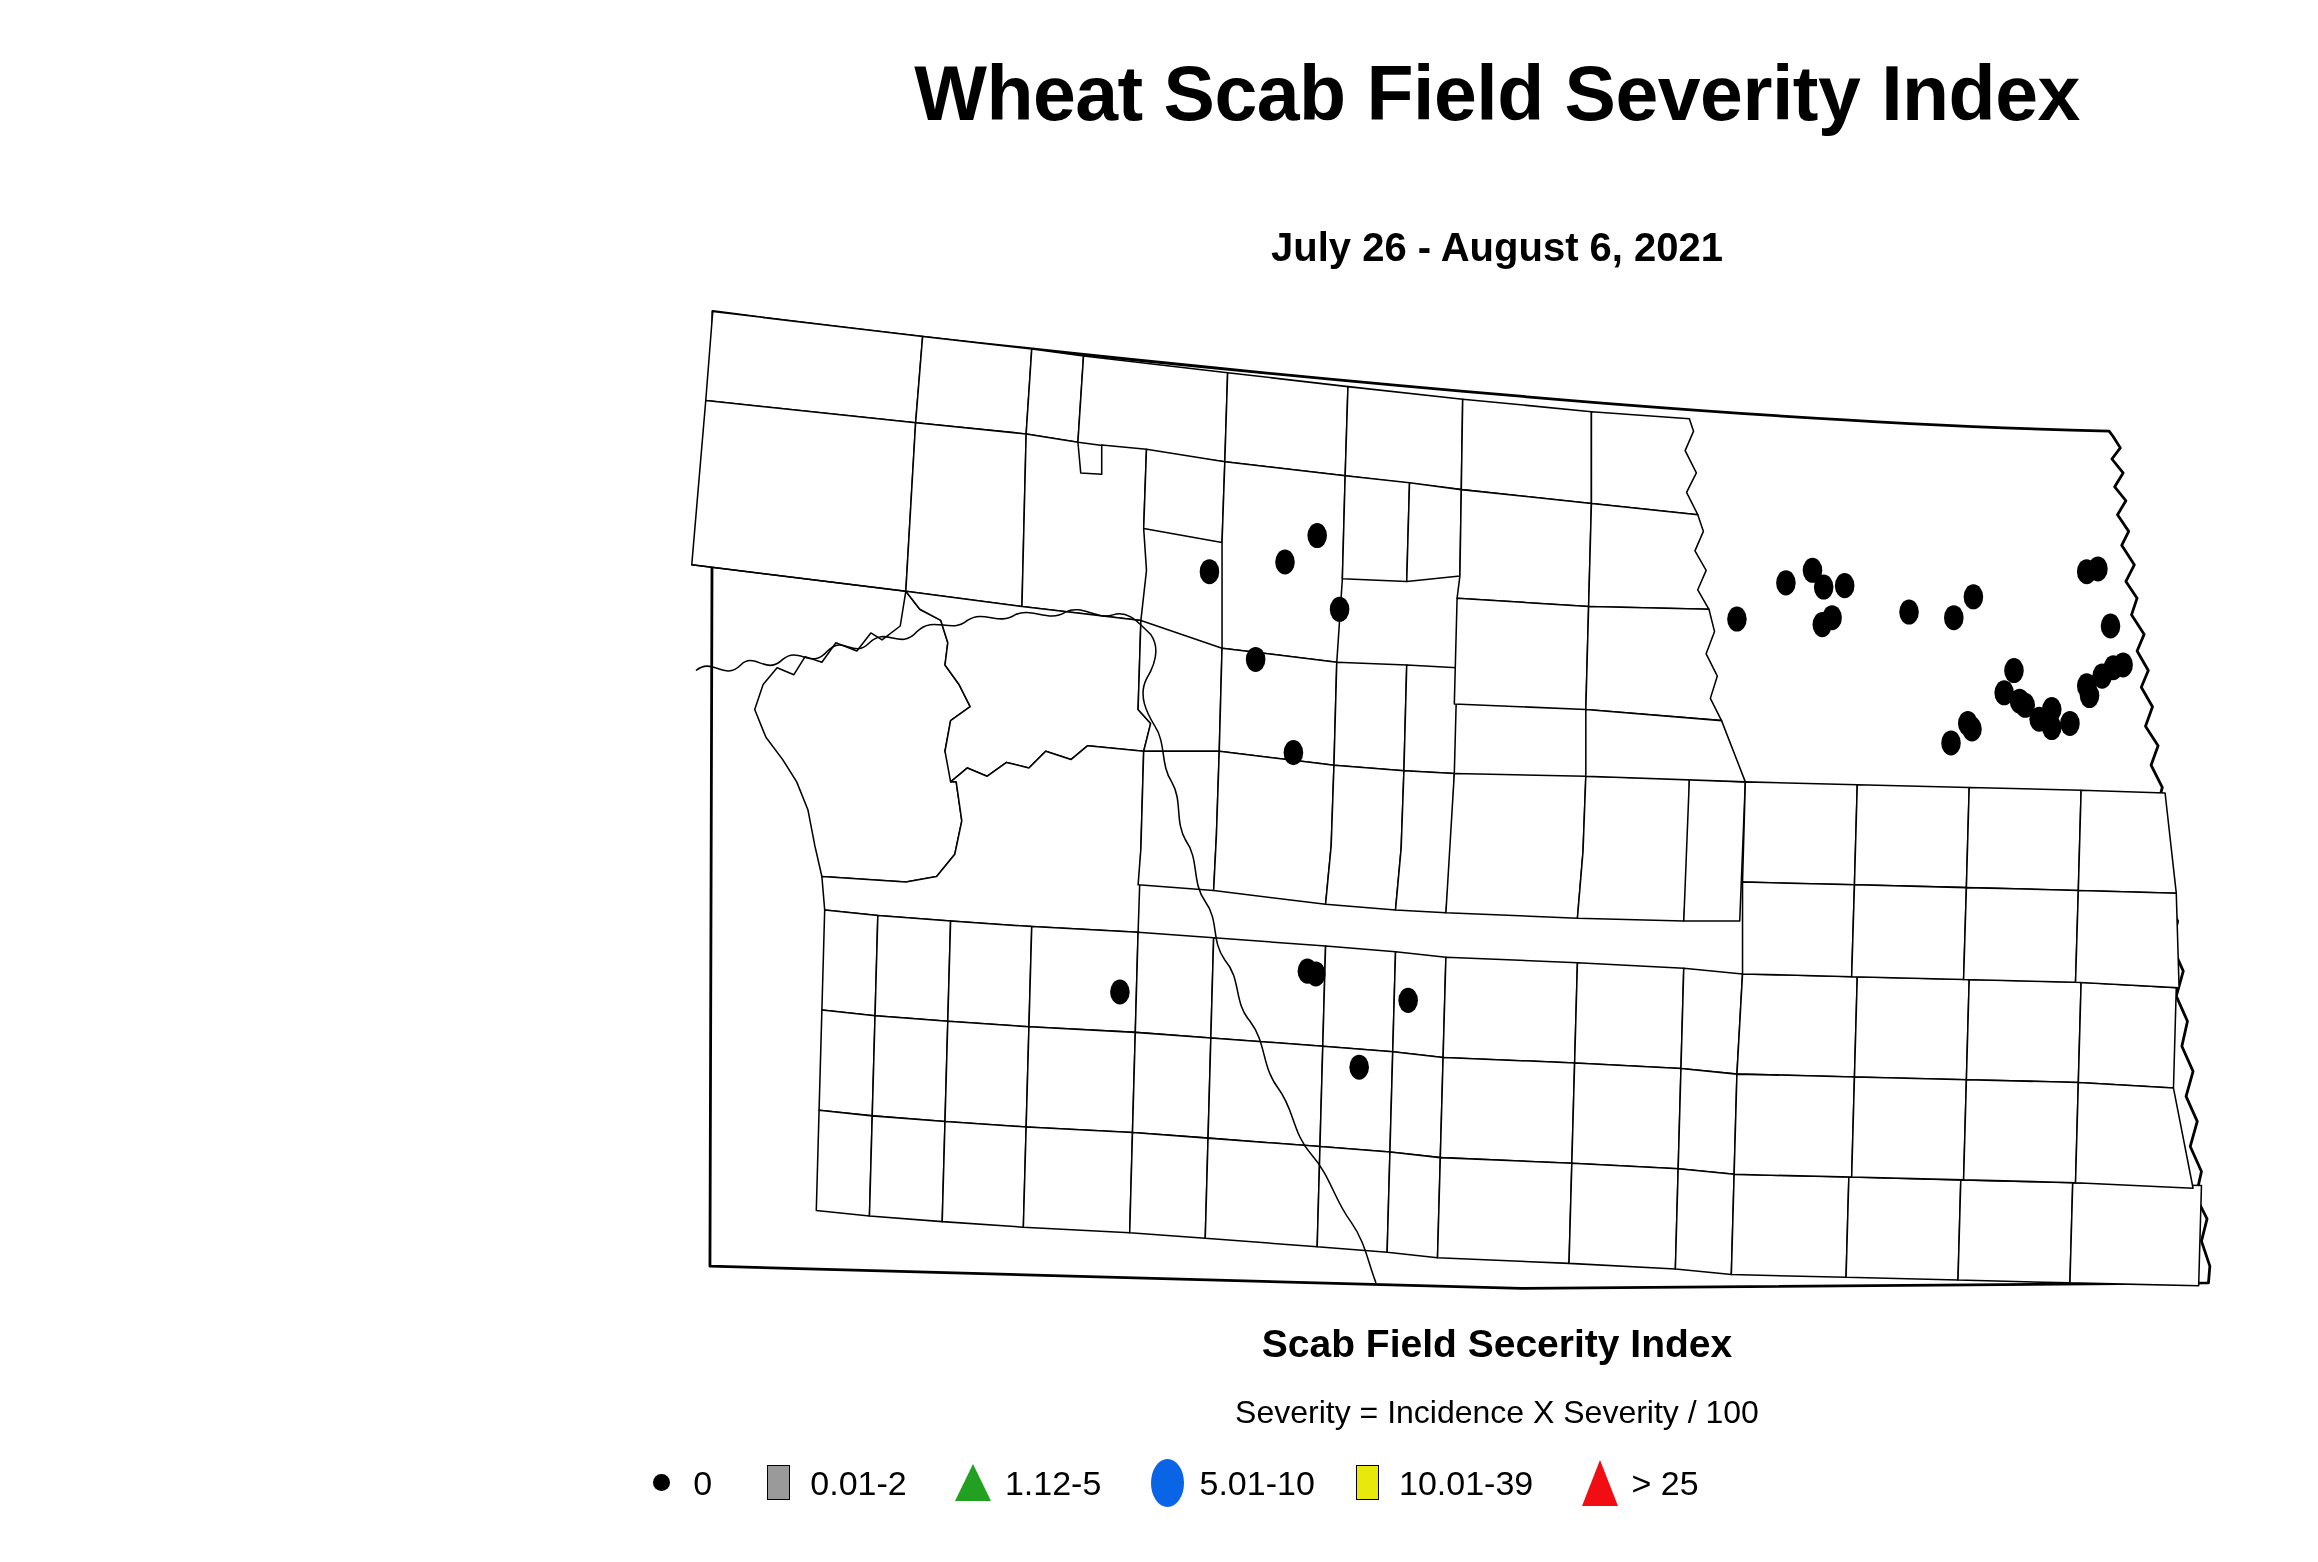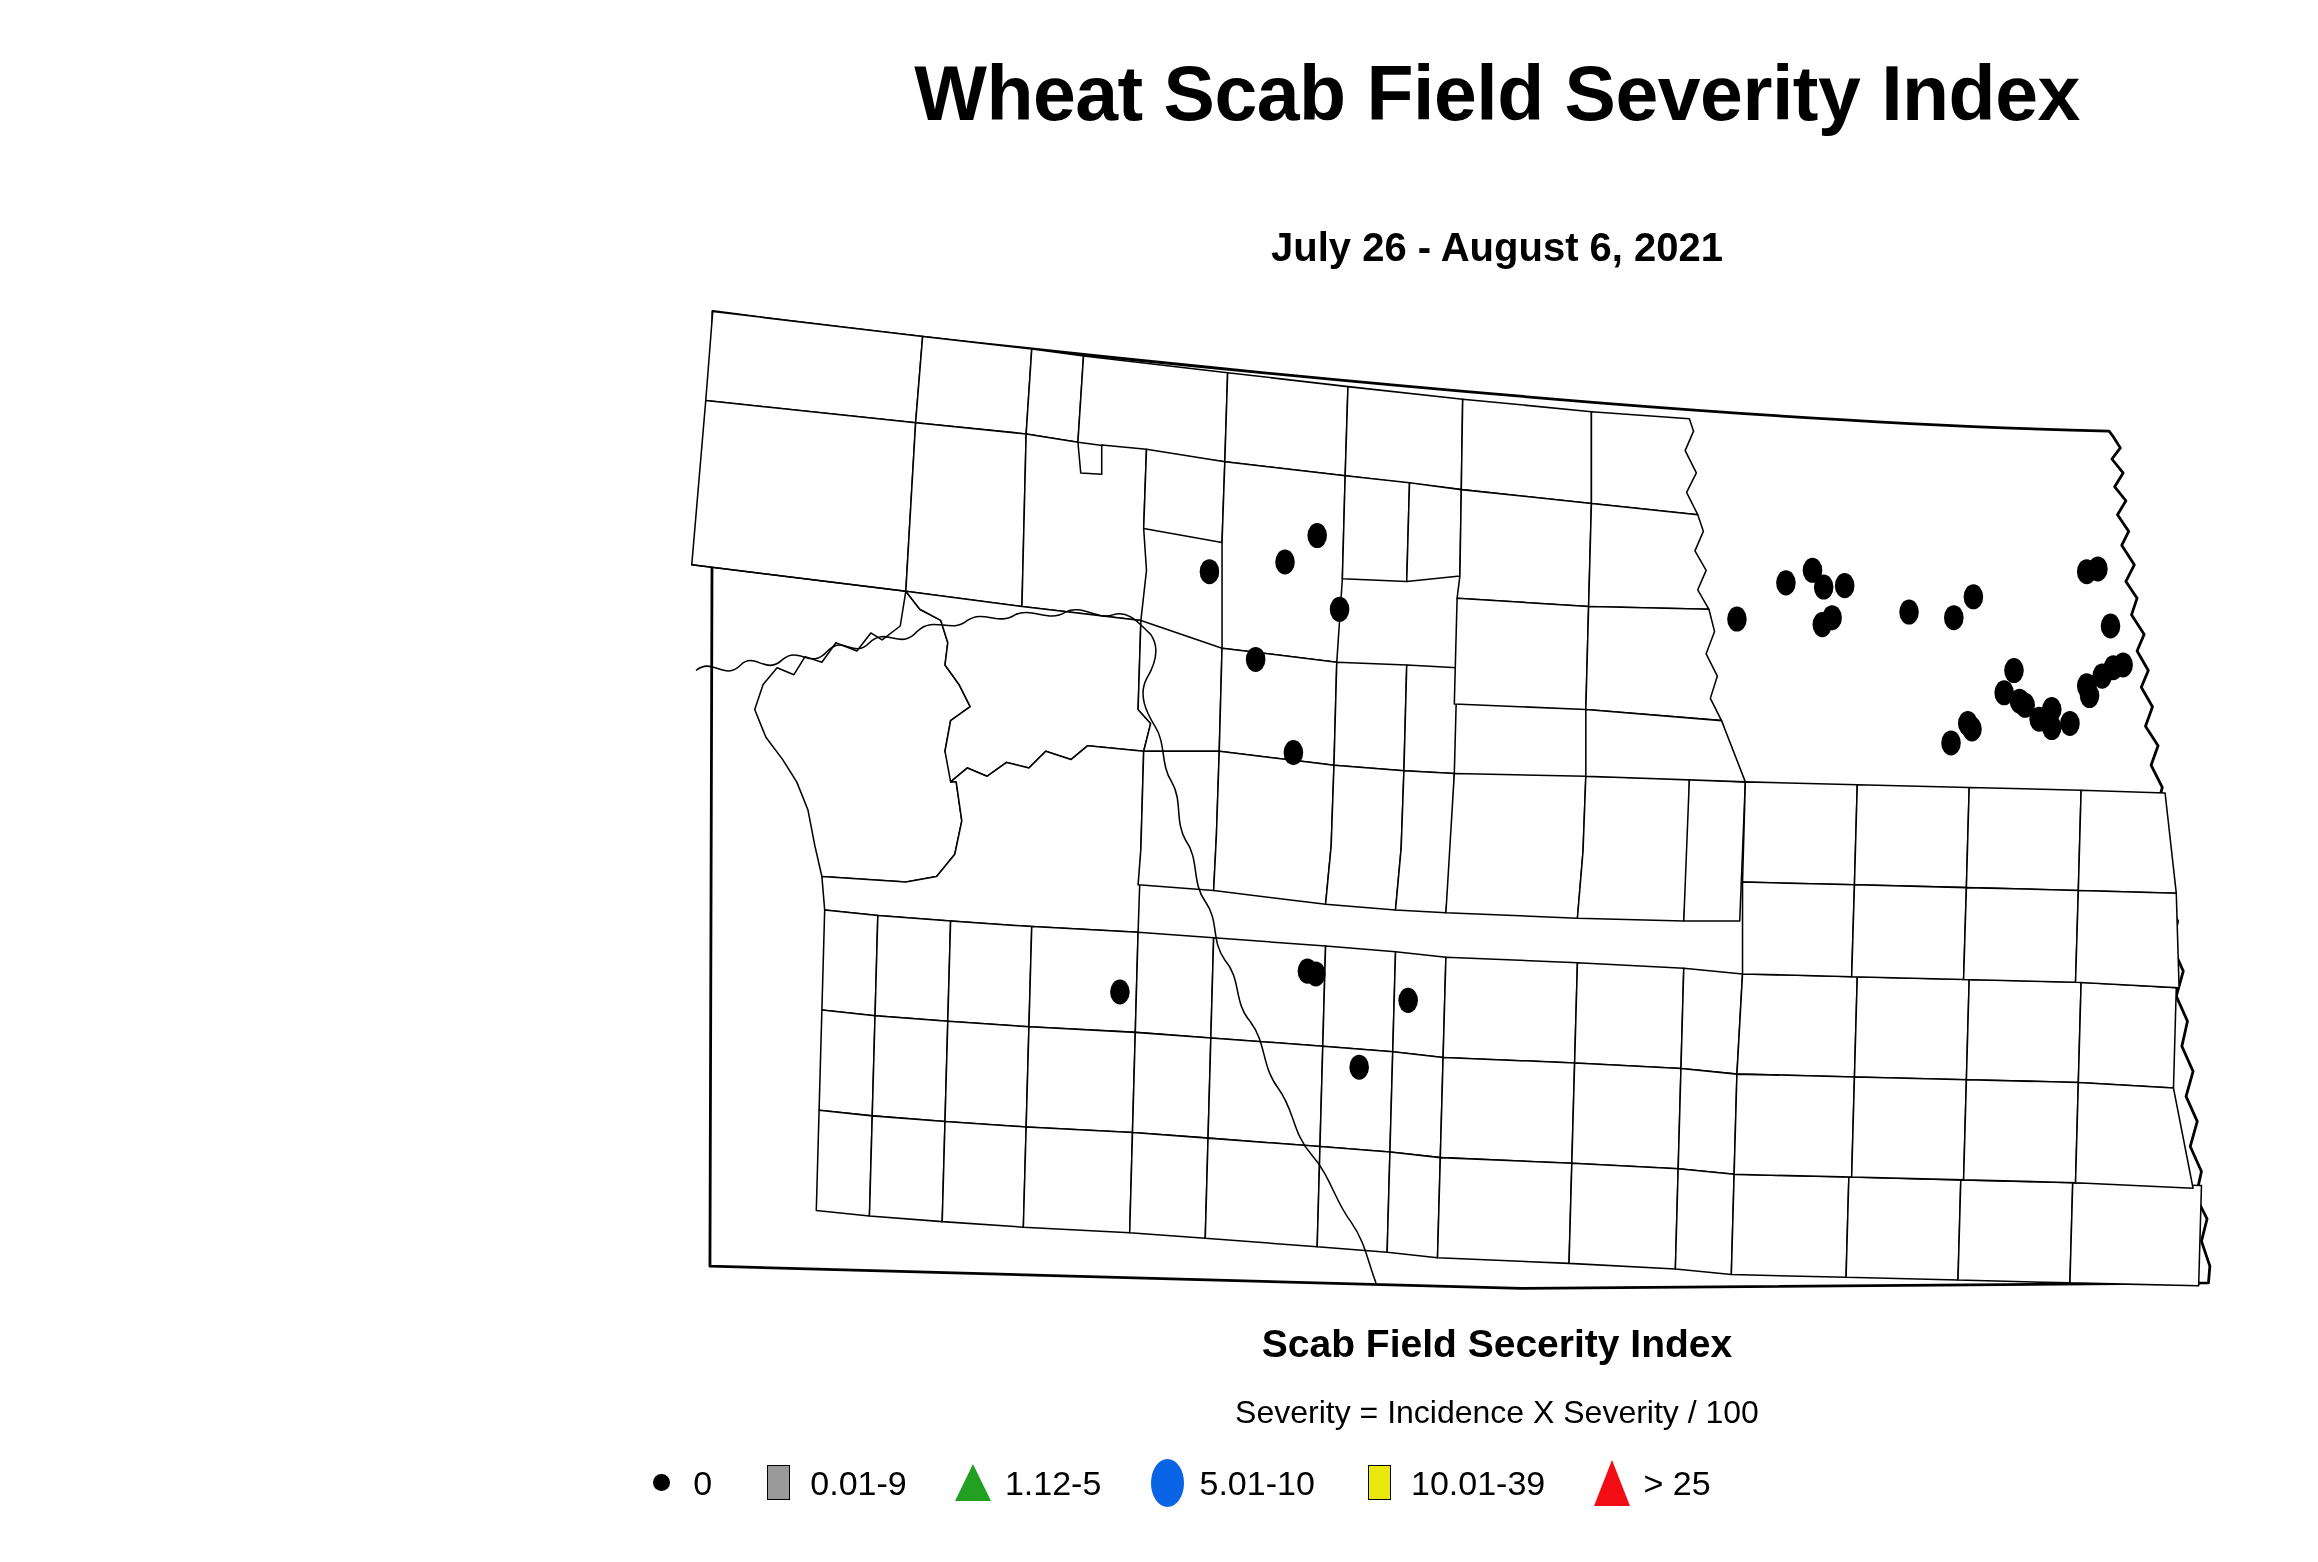"0.01-9" span.lab { text: 0.01-9 -> 0.01-2 }
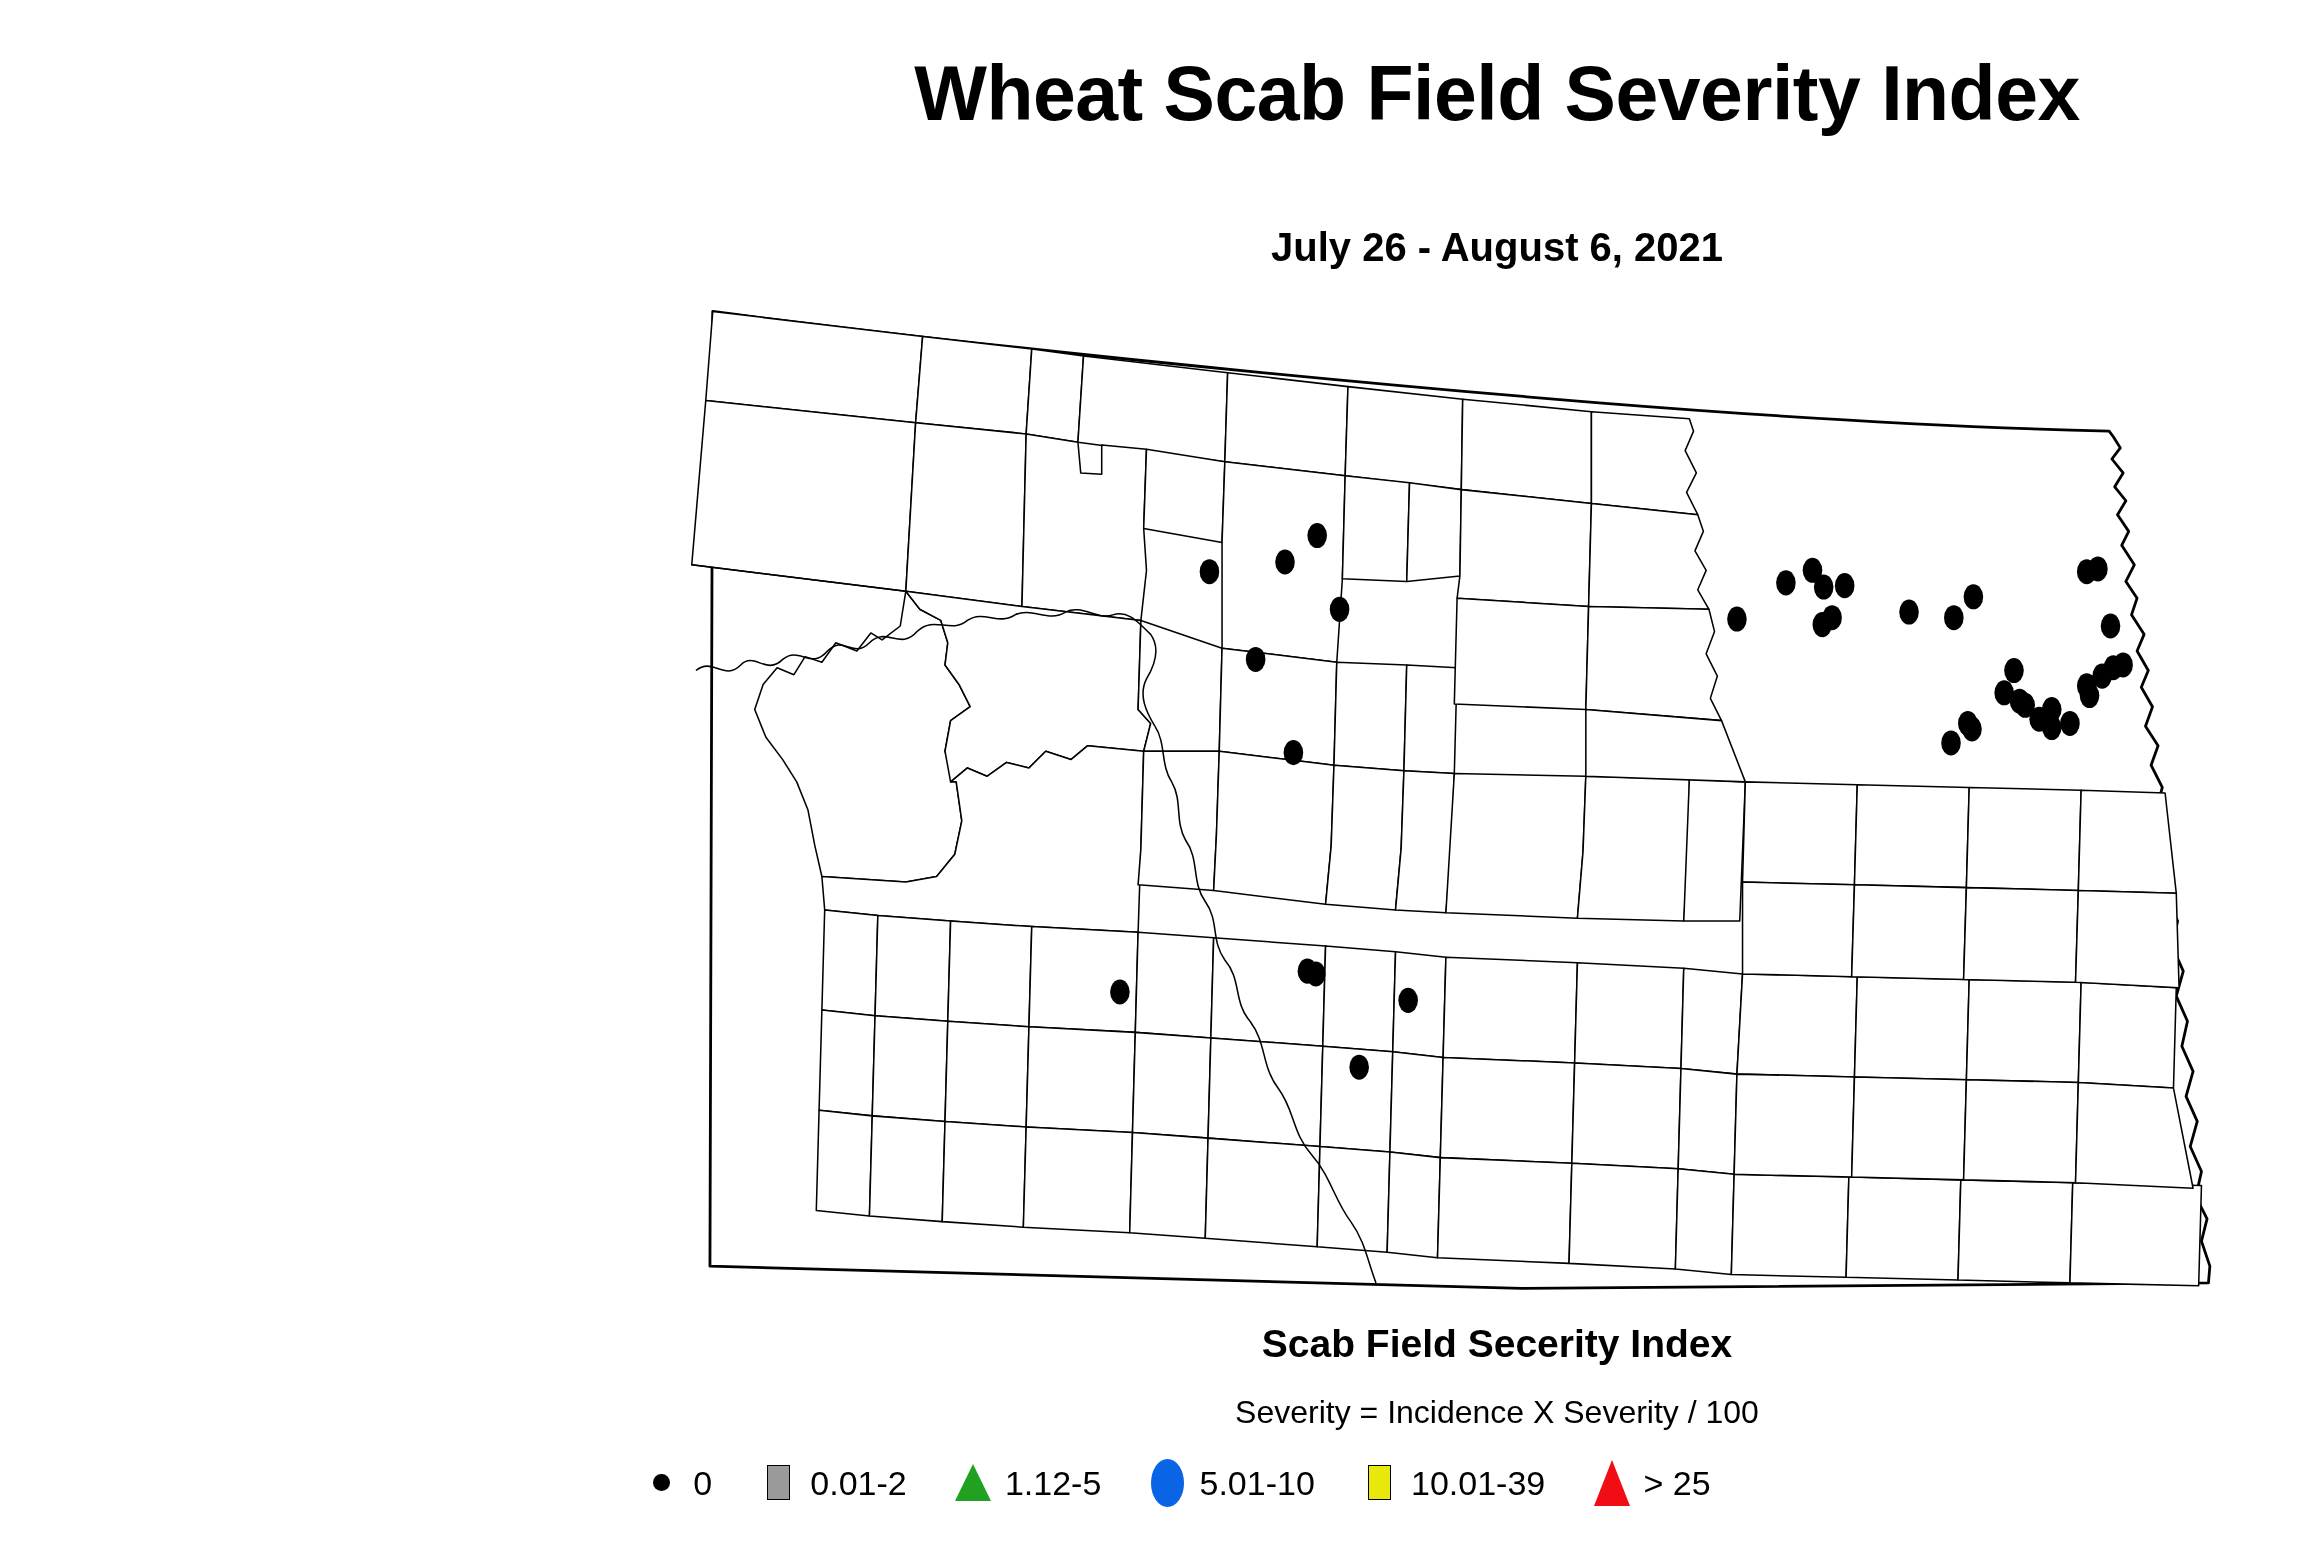"5.01-10" div.legend-item { margin-right: 43px -> 31px }
